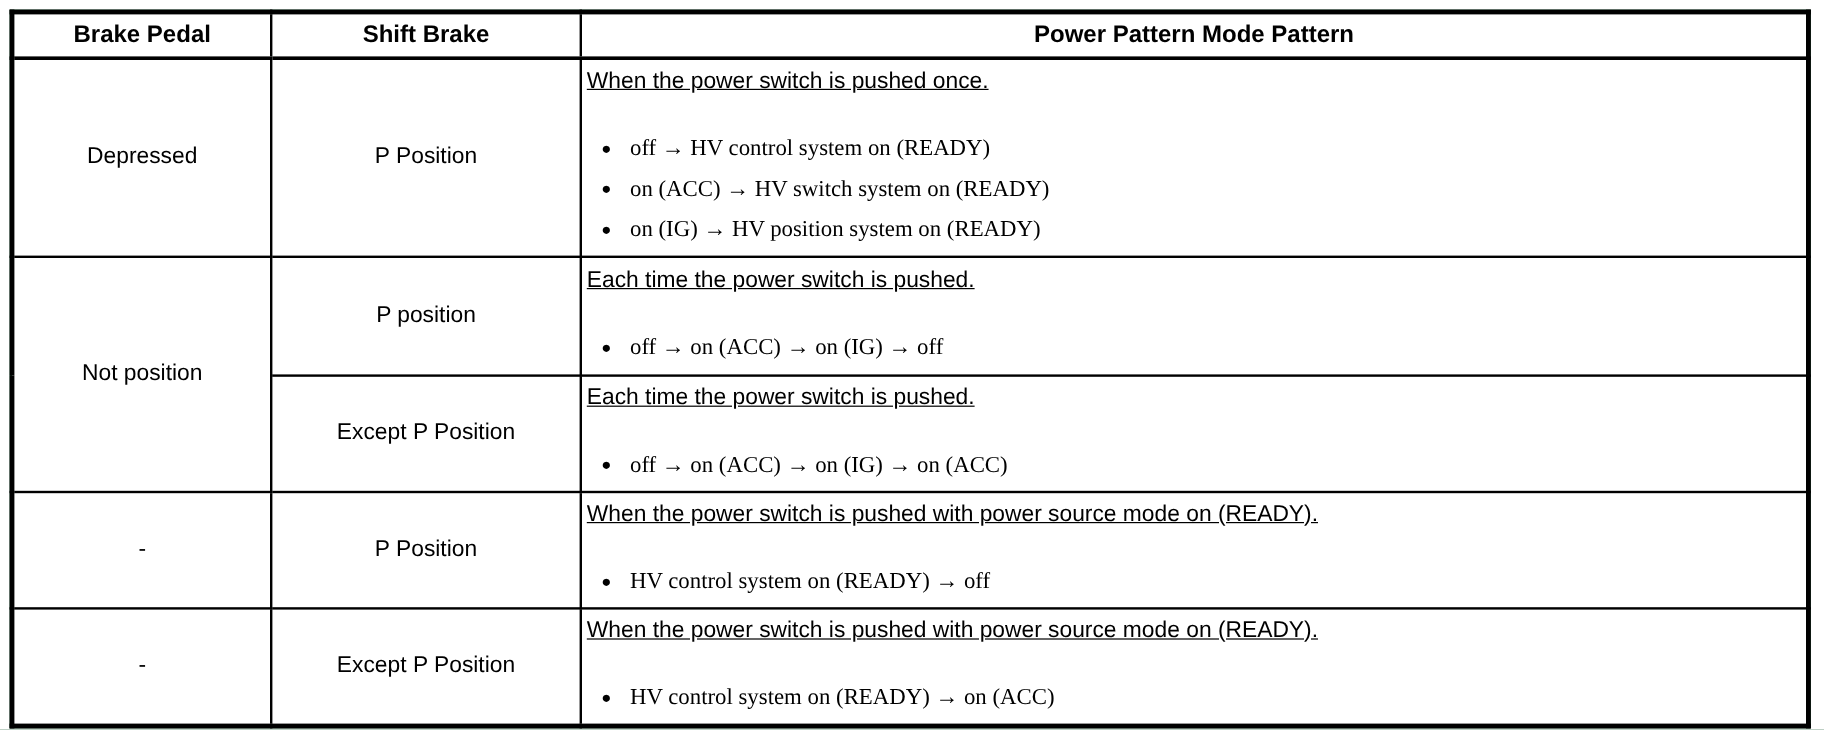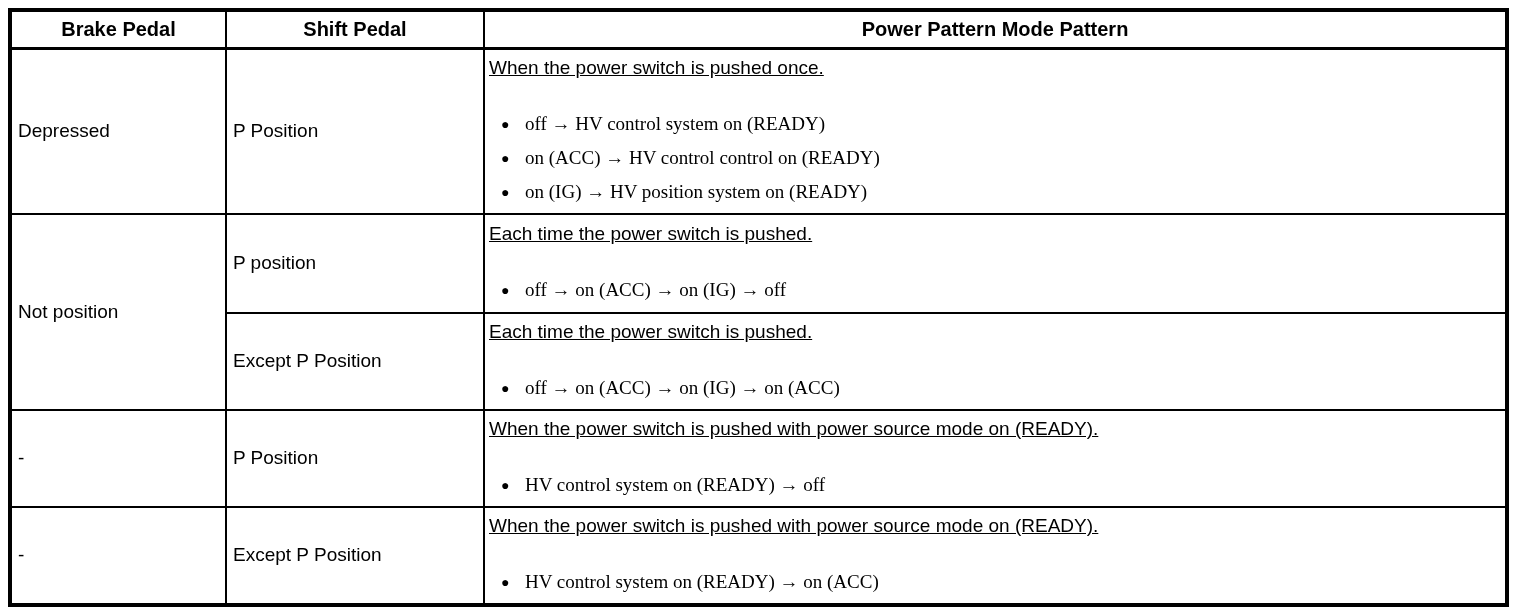"Shift Pedal" th { text: Pedal -> Brake }
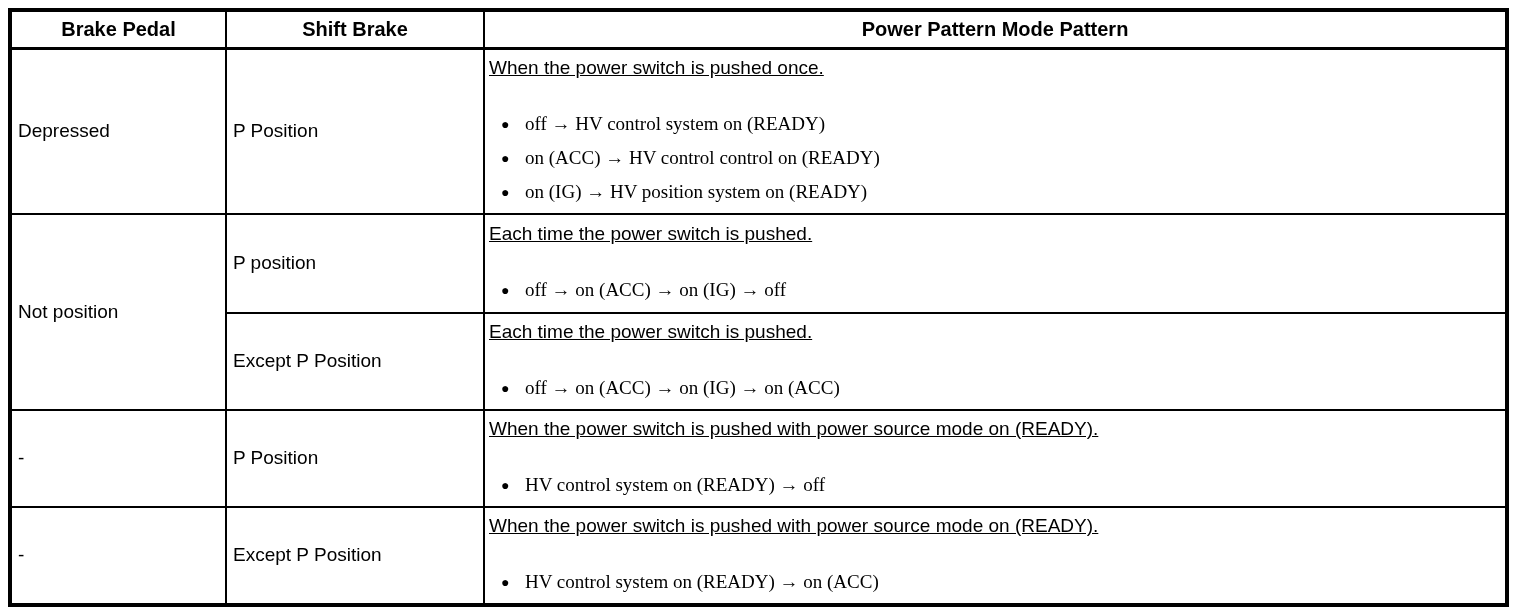"Depressed" td.cell-plain { text-align: left -> center }
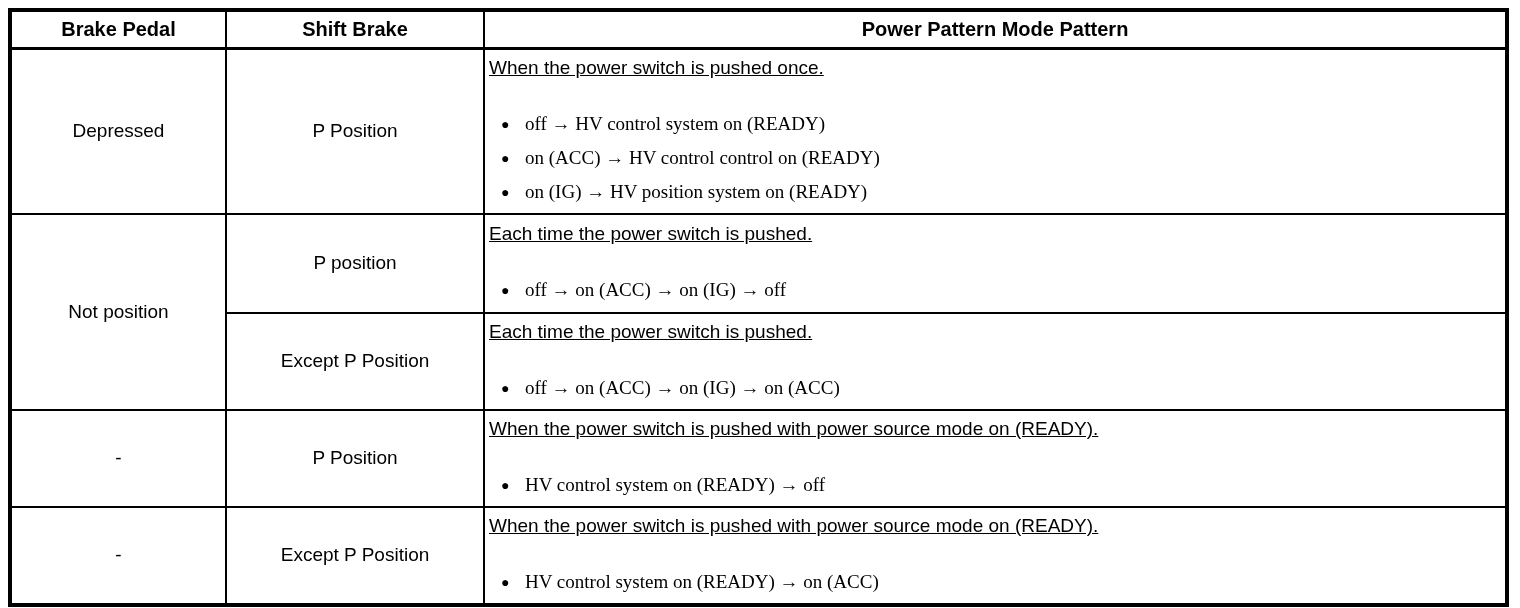"on (ACC) → HV control" span { text: control control -> switch system }
